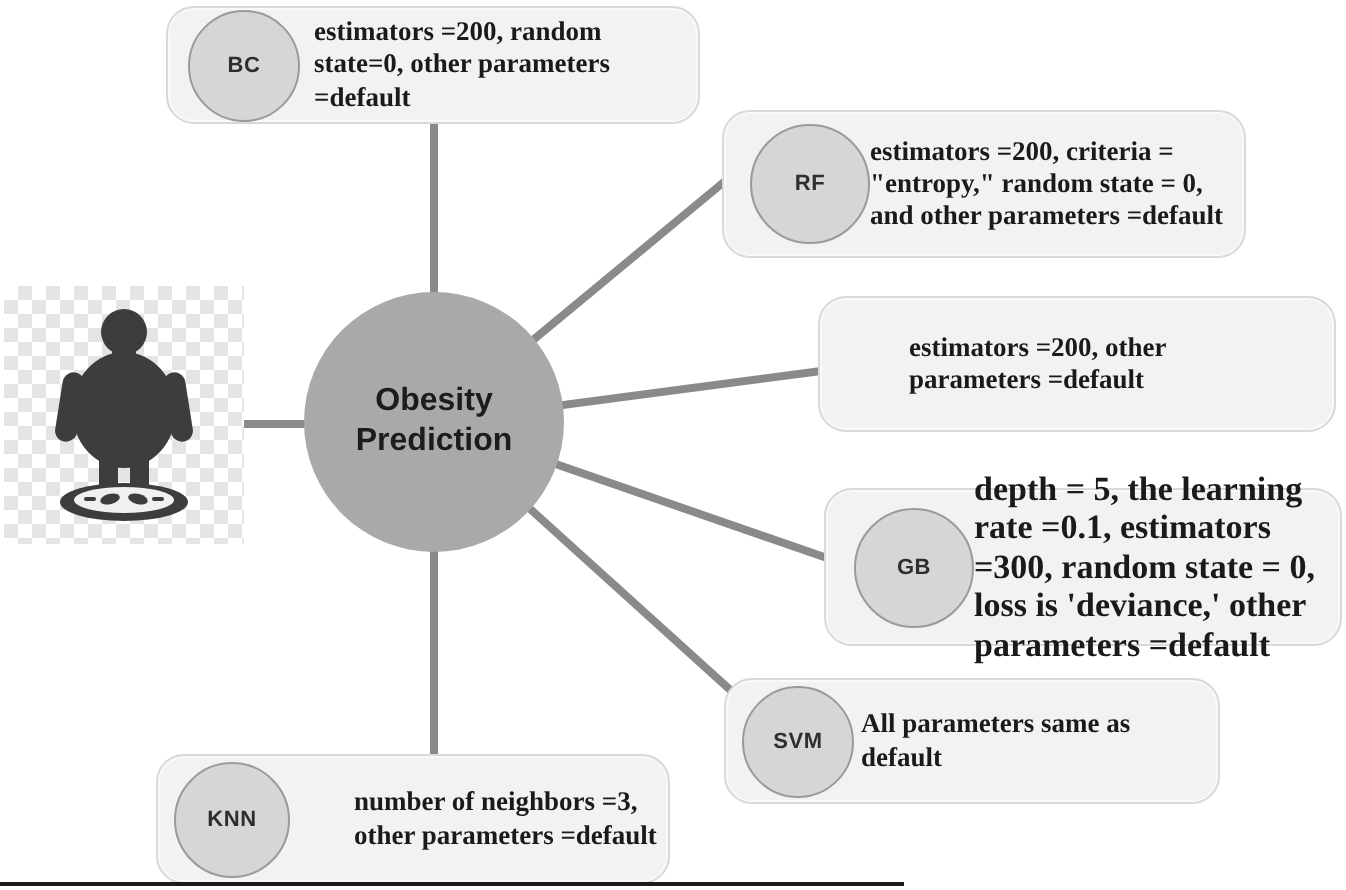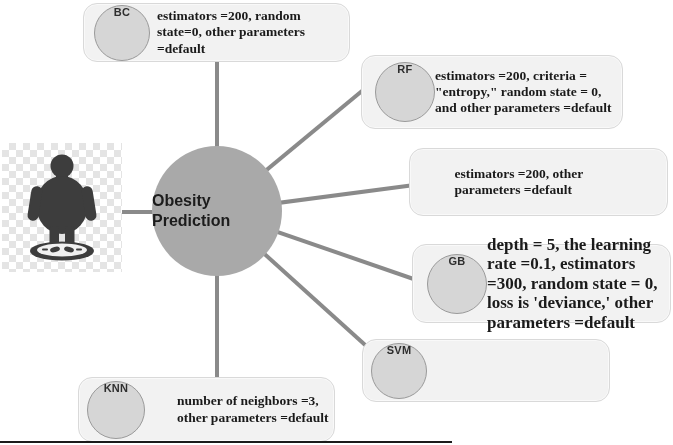"BC" .node-circle { align-items: none -> center }
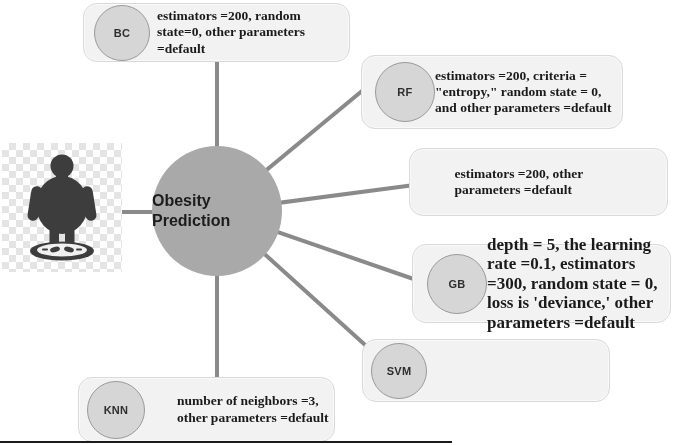"Obesity Prediction" .center-node { text-align: left -> center }
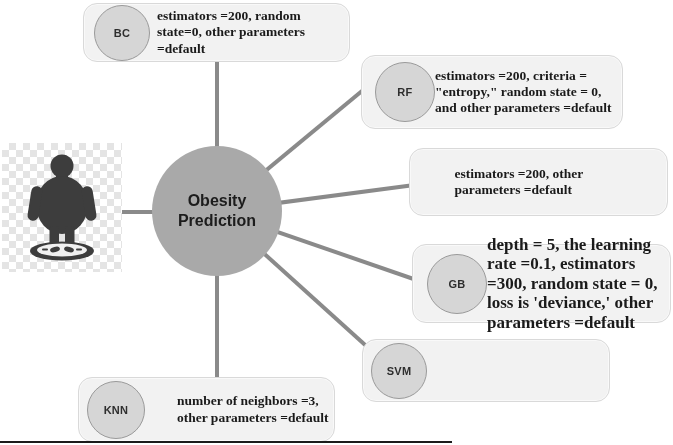"All parameters same as default" div.node-desc { html: none -> <div>All parameters same as default</div> }
